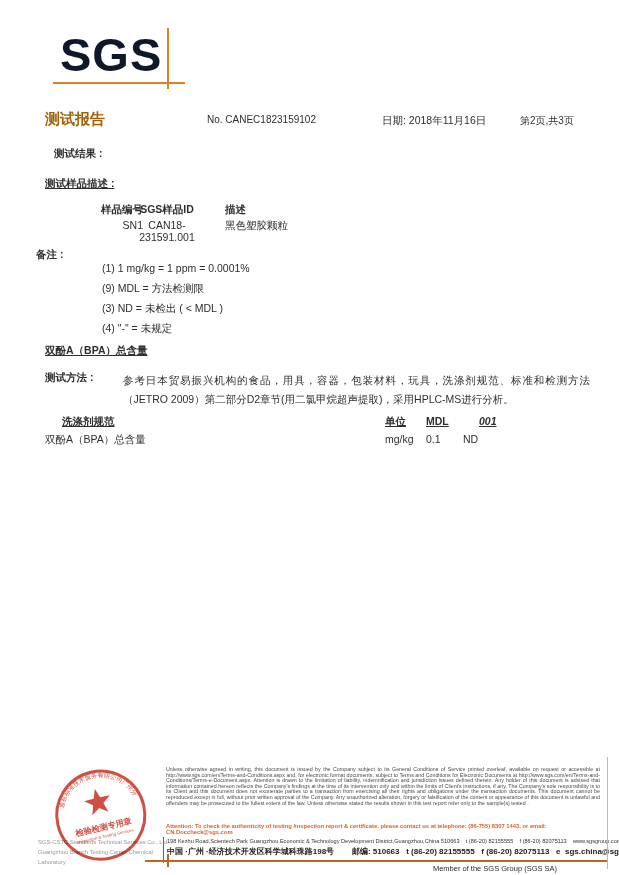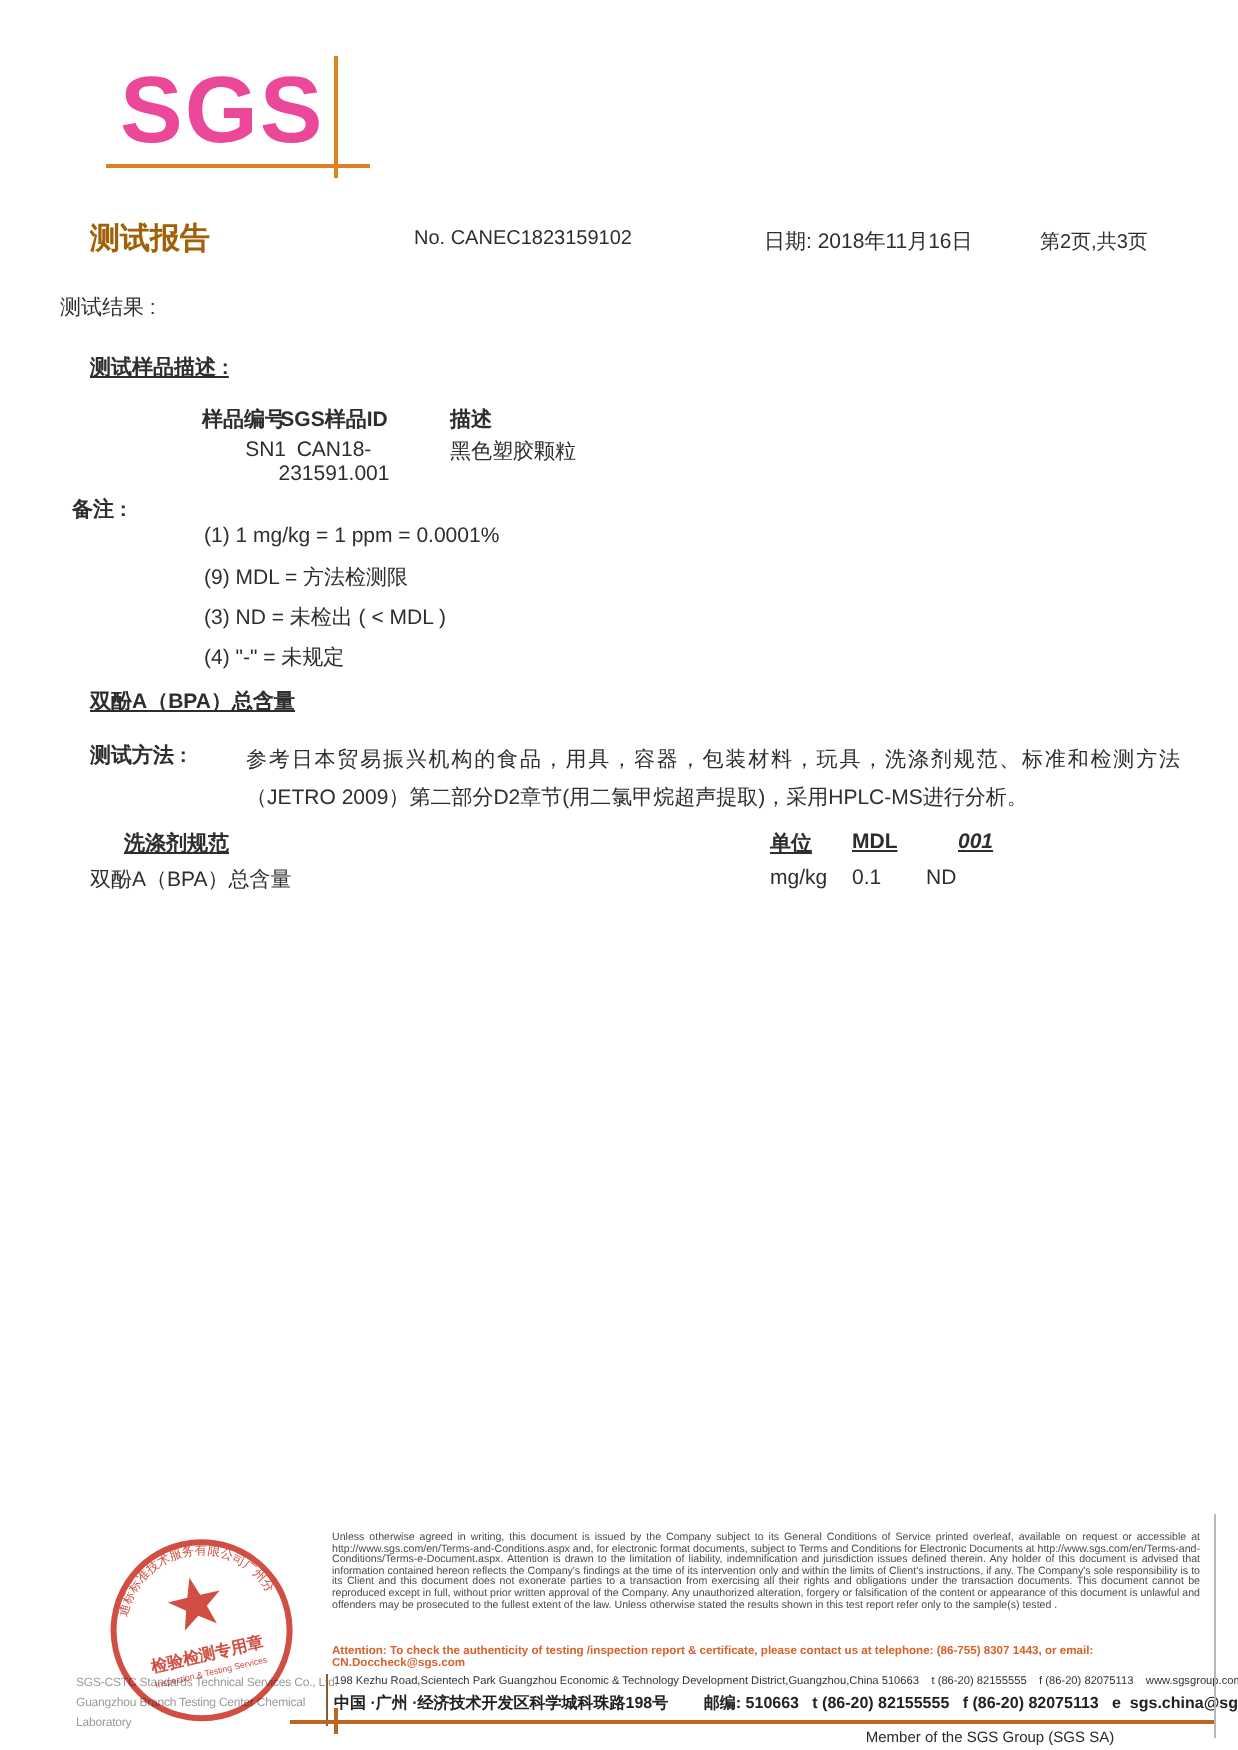"SGS" .logo-text { color: #ec4899 -> #0f172a }
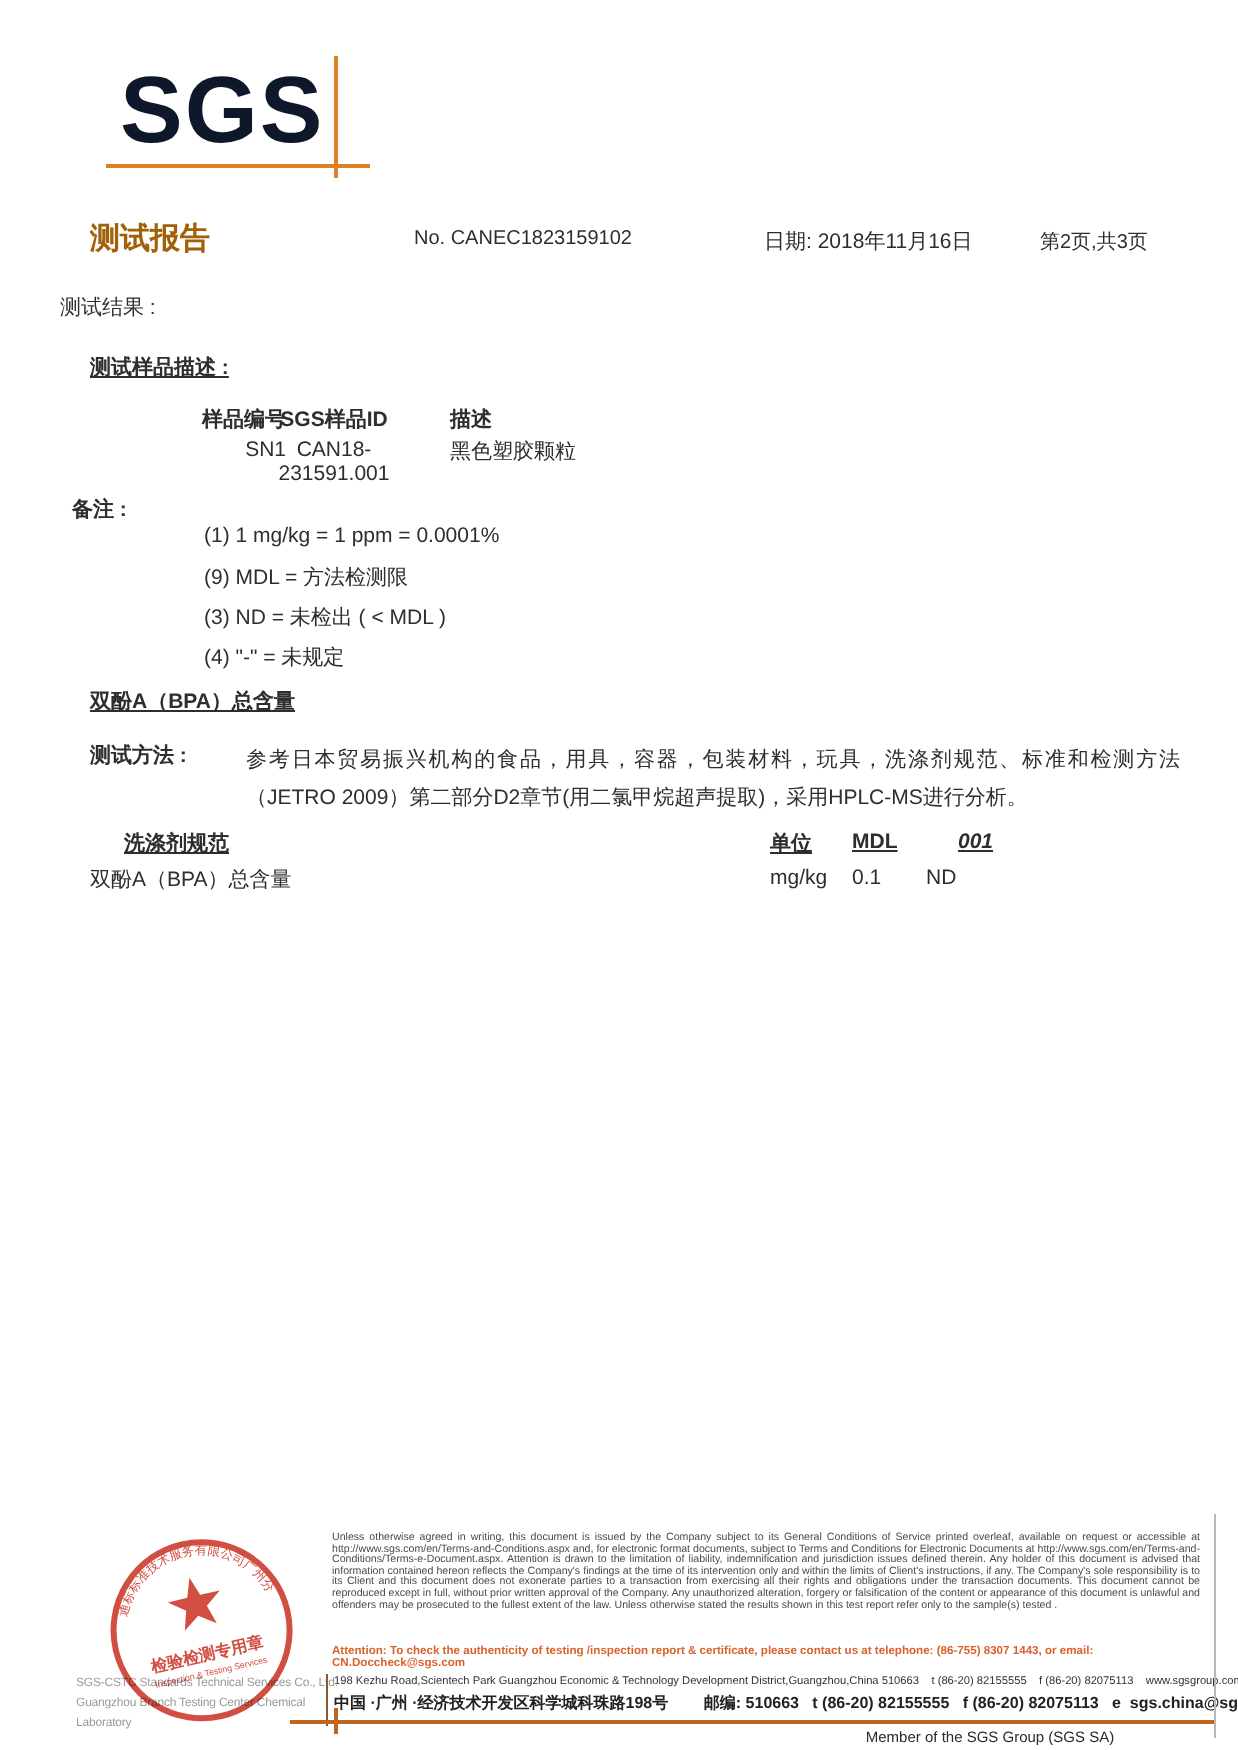"测试结果 :" .results-label { font-weight: normal -> bold; left: 30px -> 54px }
